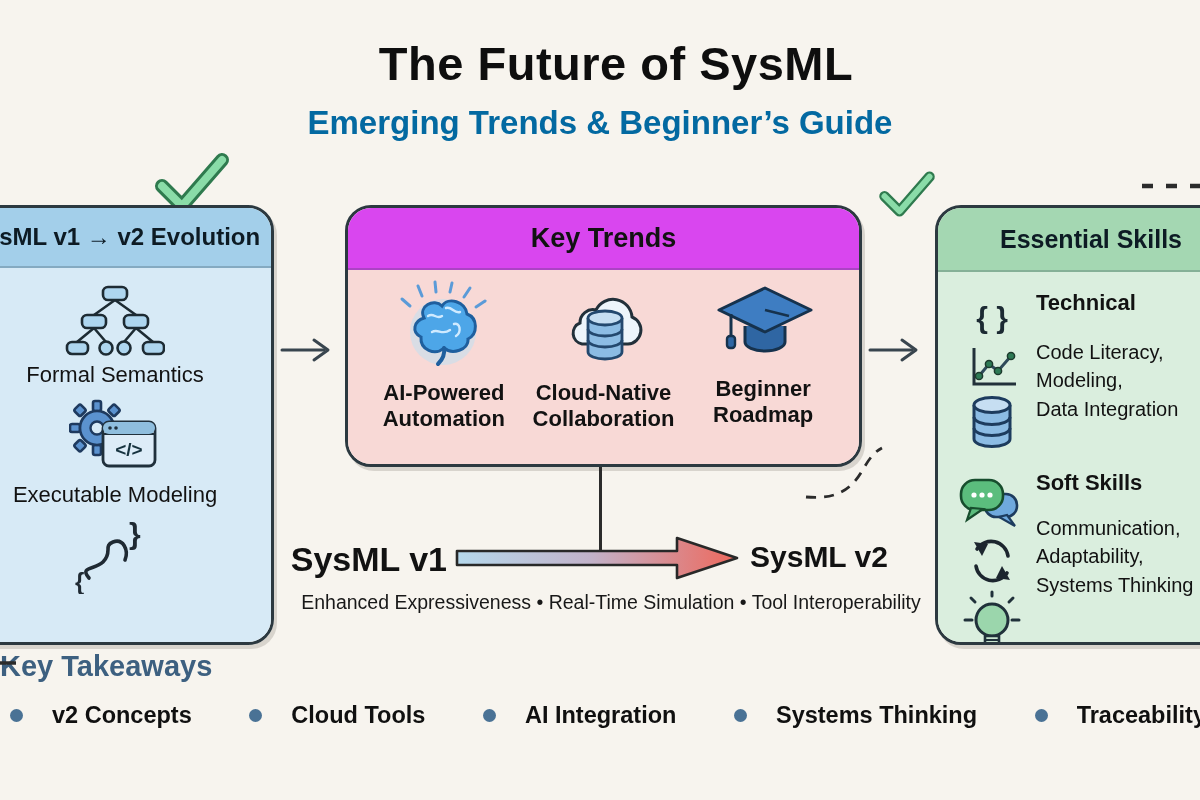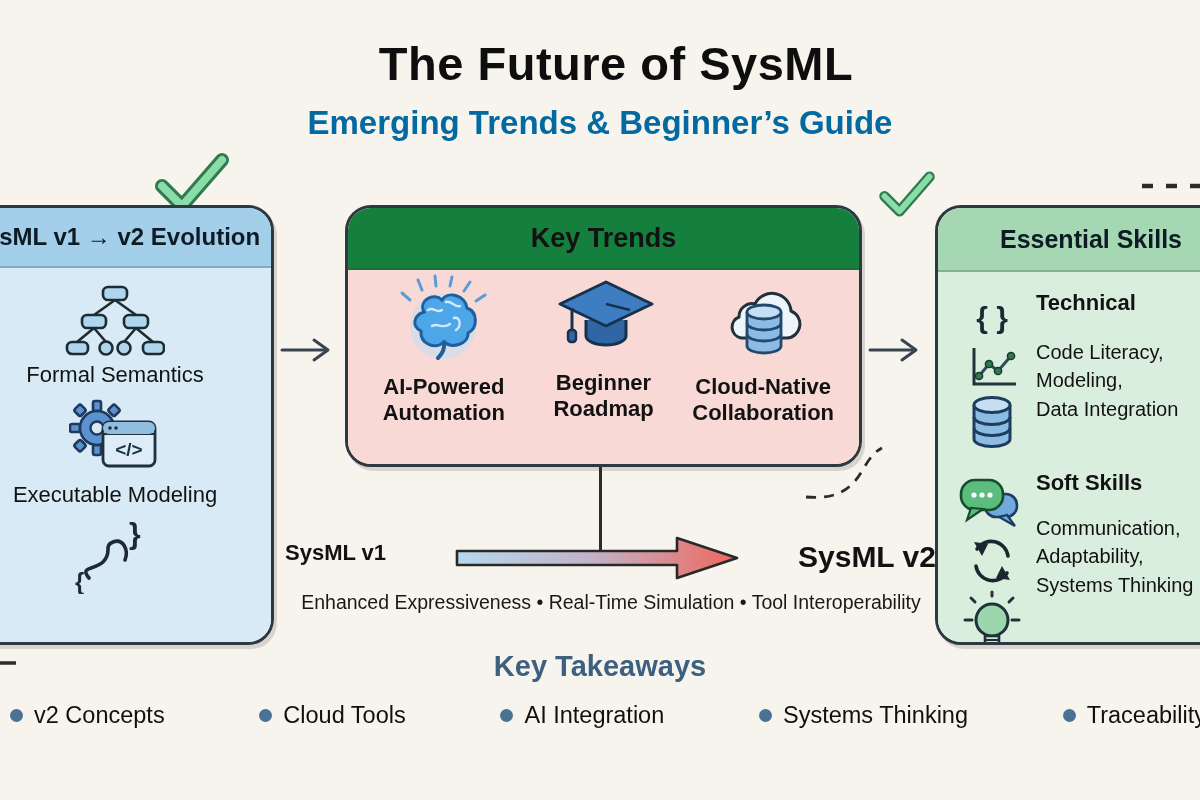"Key Trends" #panel-trends .panel-header { background: #15803d -> #d946ef }
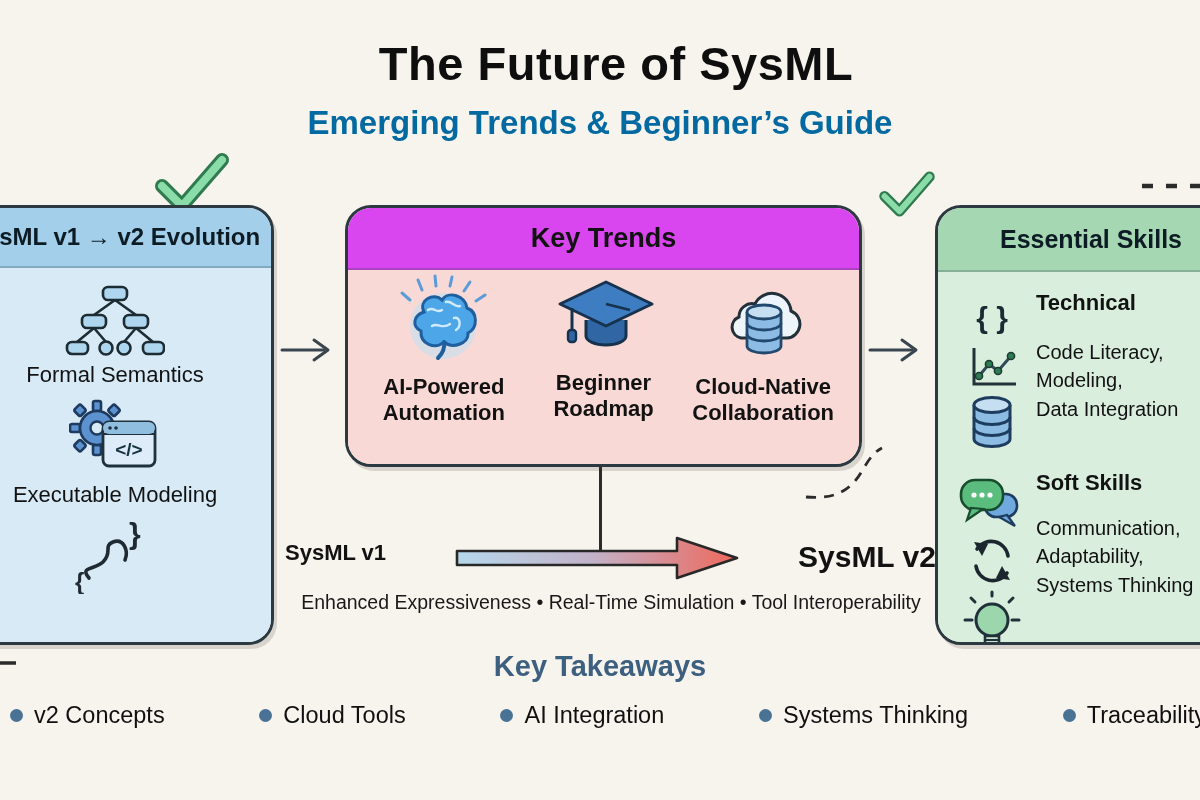"AI-Powered" #panel-trends .panel-body { padding: 4px 16px 0 -> 10px 16px 0 }
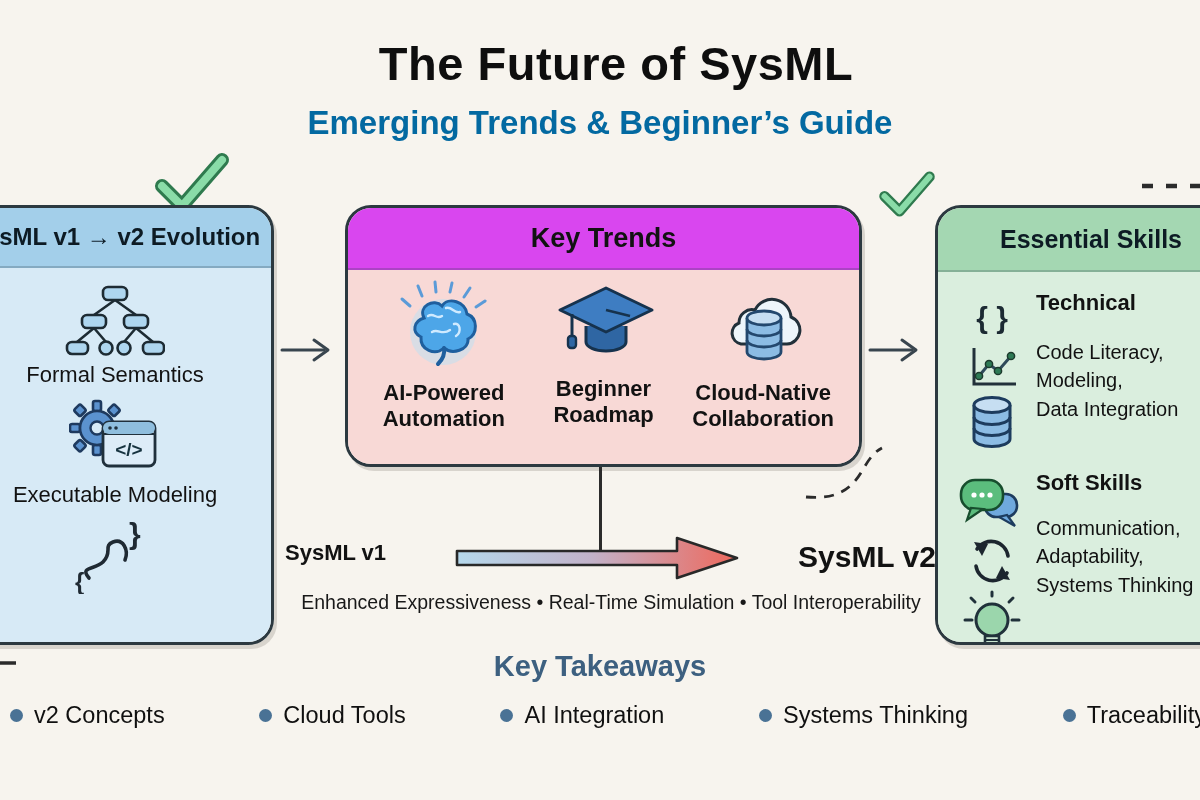"Beginner" div.trend-col { order: before "Cloud-Native" -> after "Cloud-Native" }
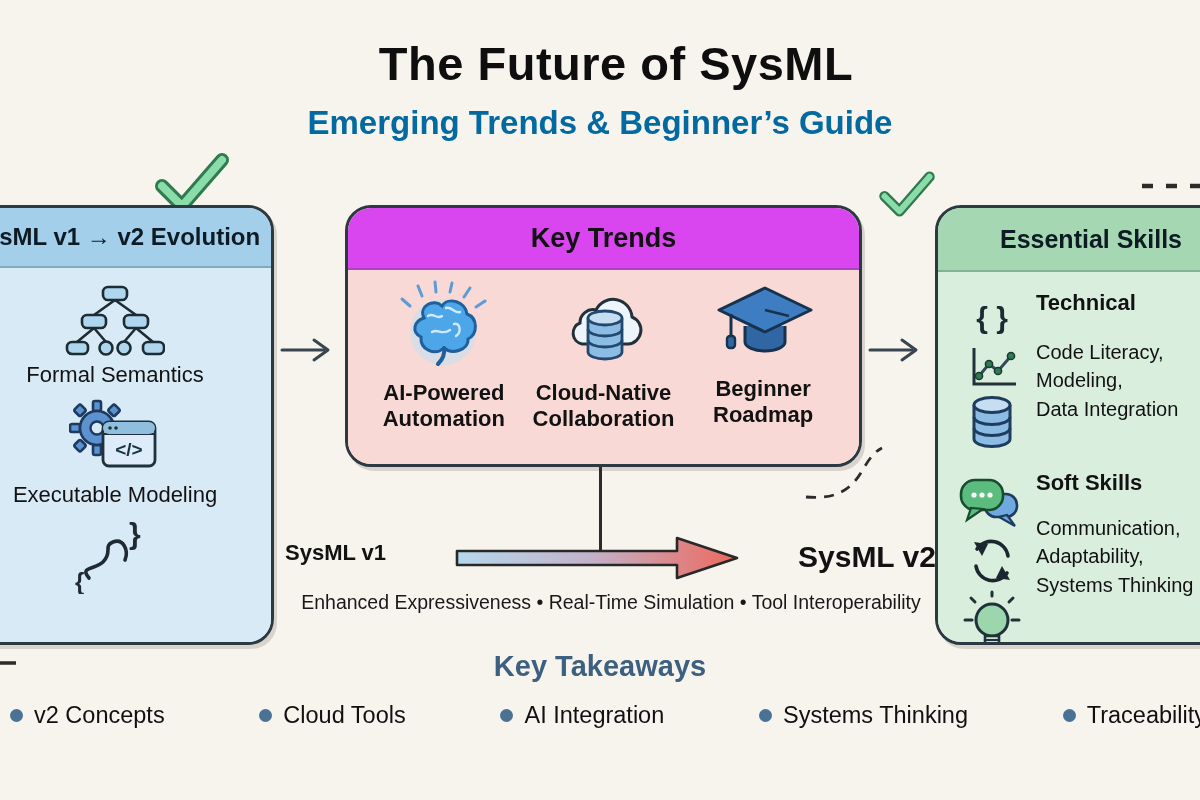"SysML v1" #sysml-from { font-size: 22px -> 34px; text-align: left -> right }
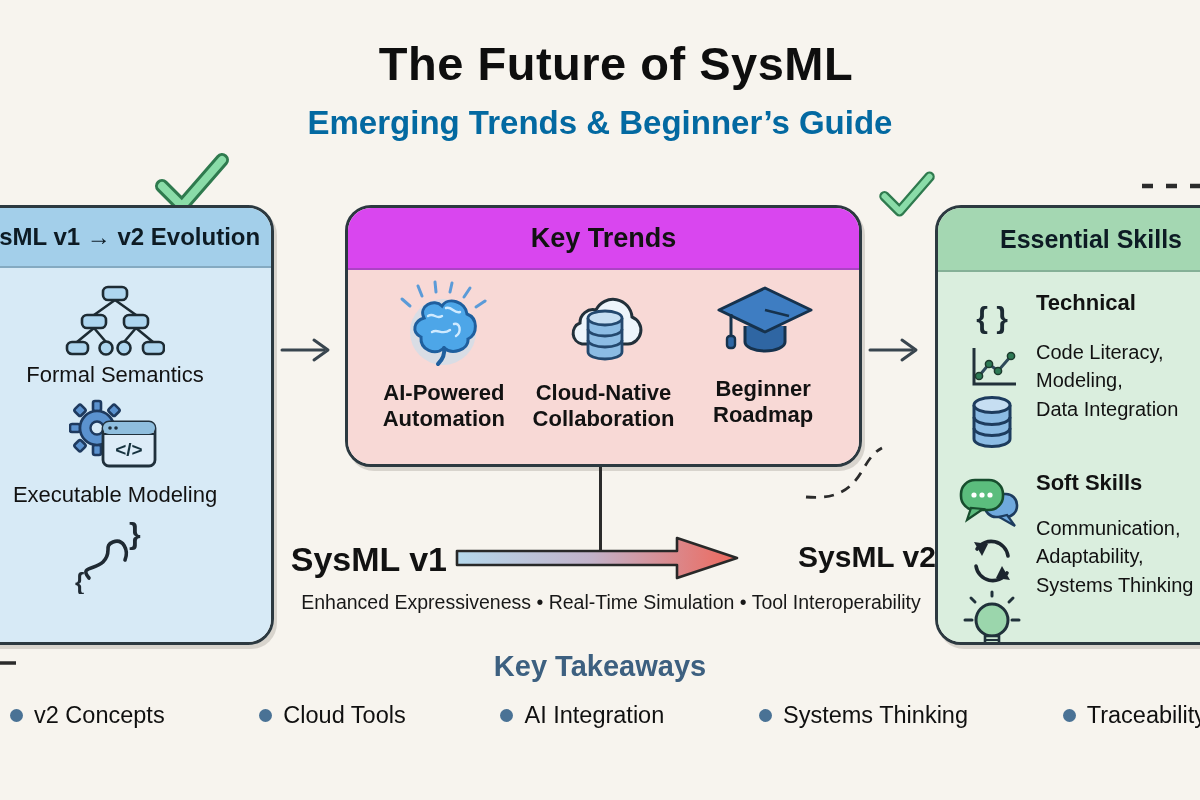"SysML v2" #sysml-to { margin-left: 48px -> none }
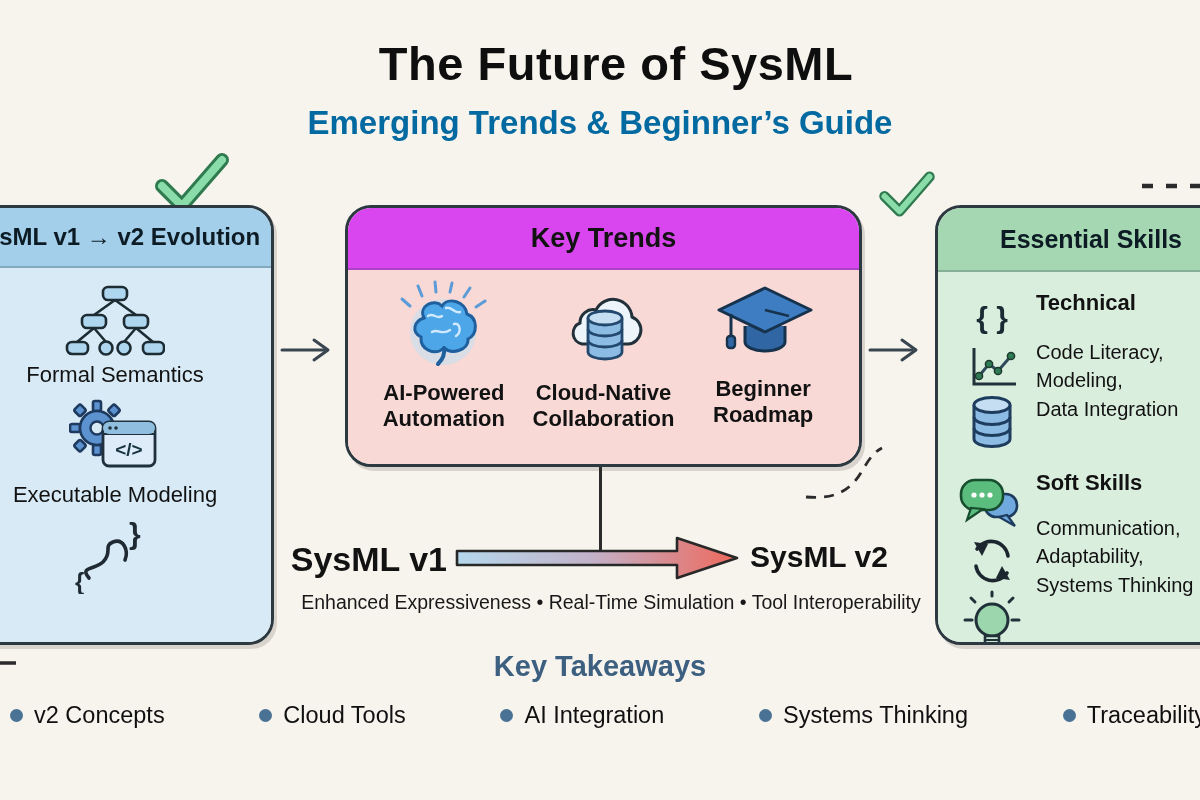"Key Takeaways" .takeaways-title { text-align: center -> none }
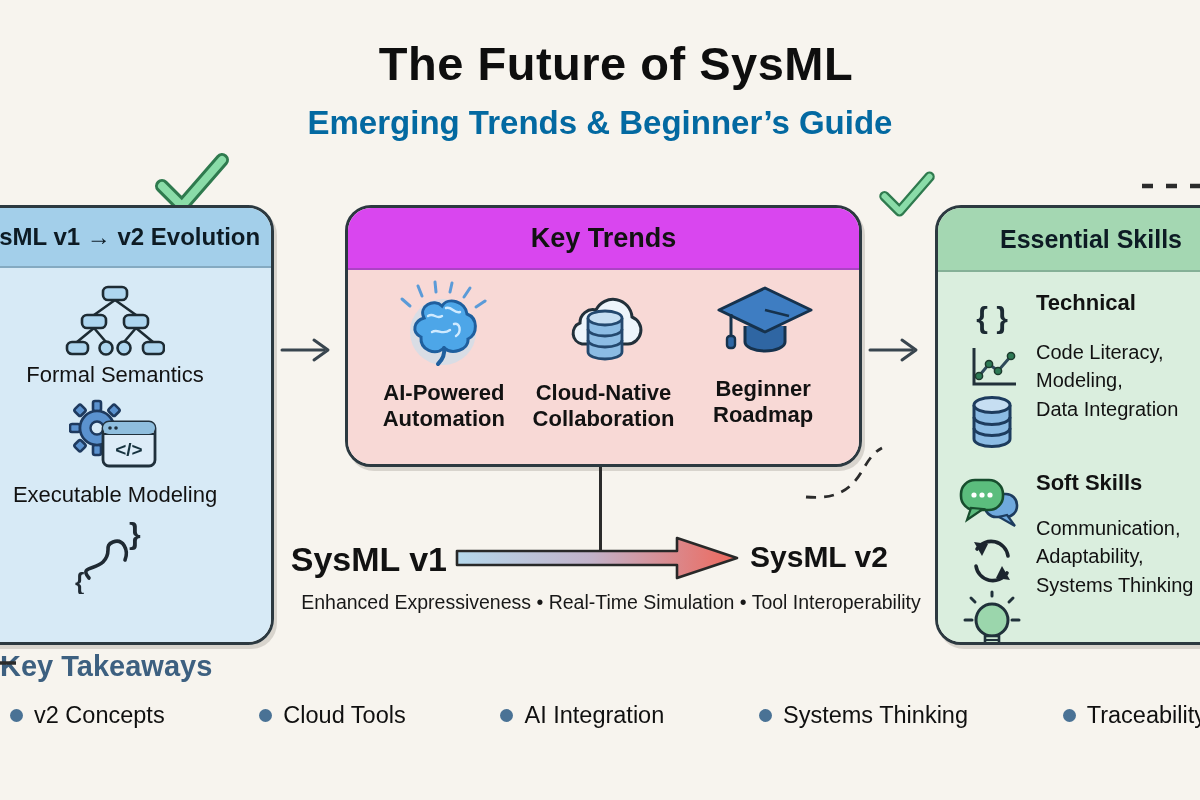"v2 Concepts" .takeaway-item { font-weight: 400 -> 700; gap: 11px -> 29px }
